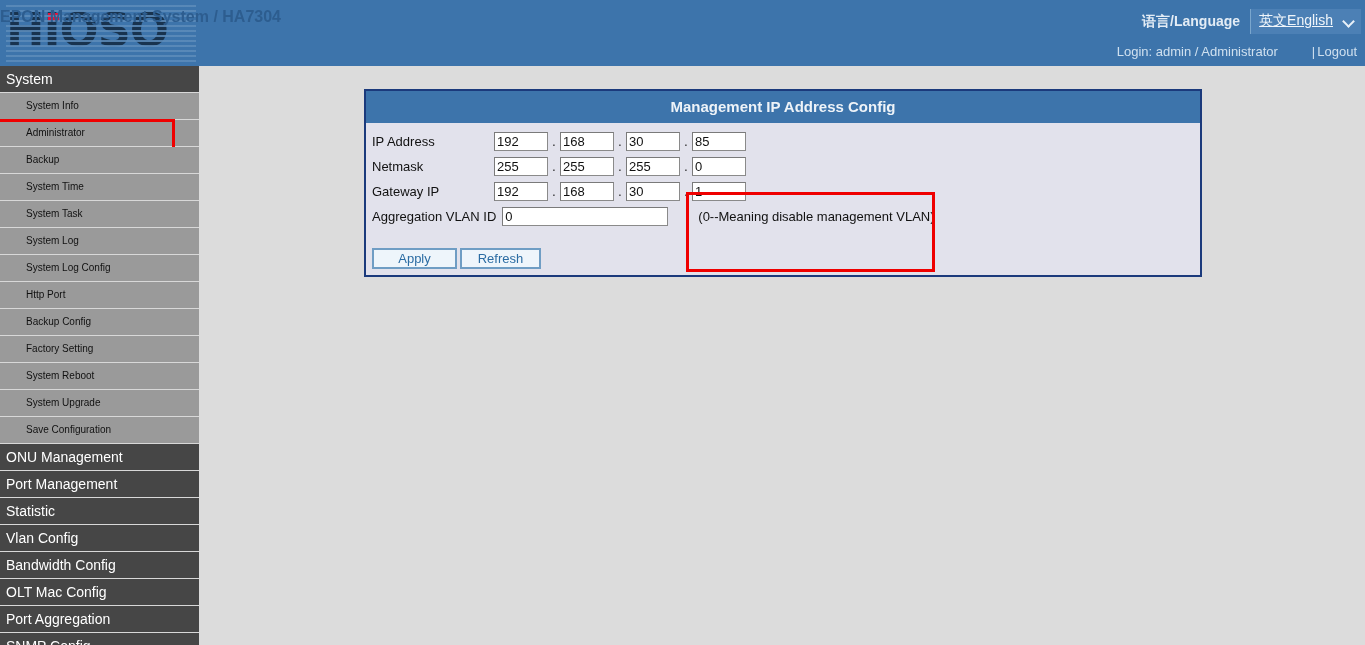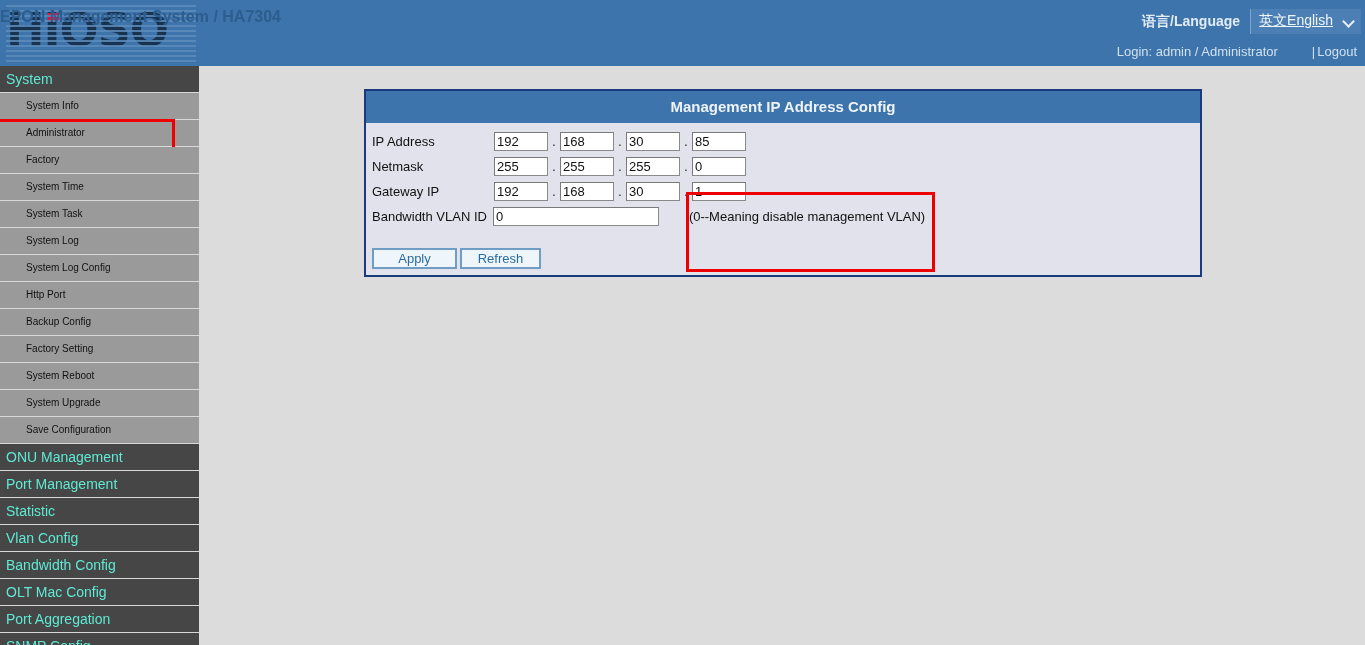"System" .nav-group { color: #5eead4 -> #ffffff }
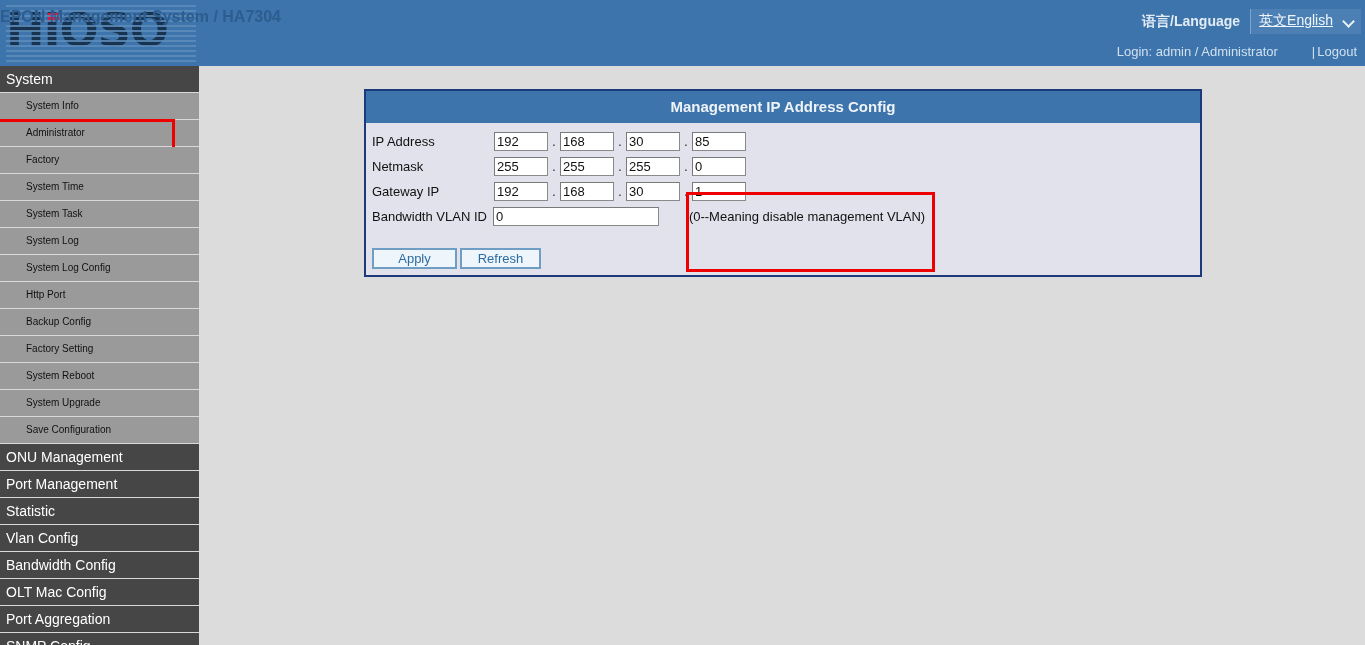"Factory" span { text: Factory -> Backup }
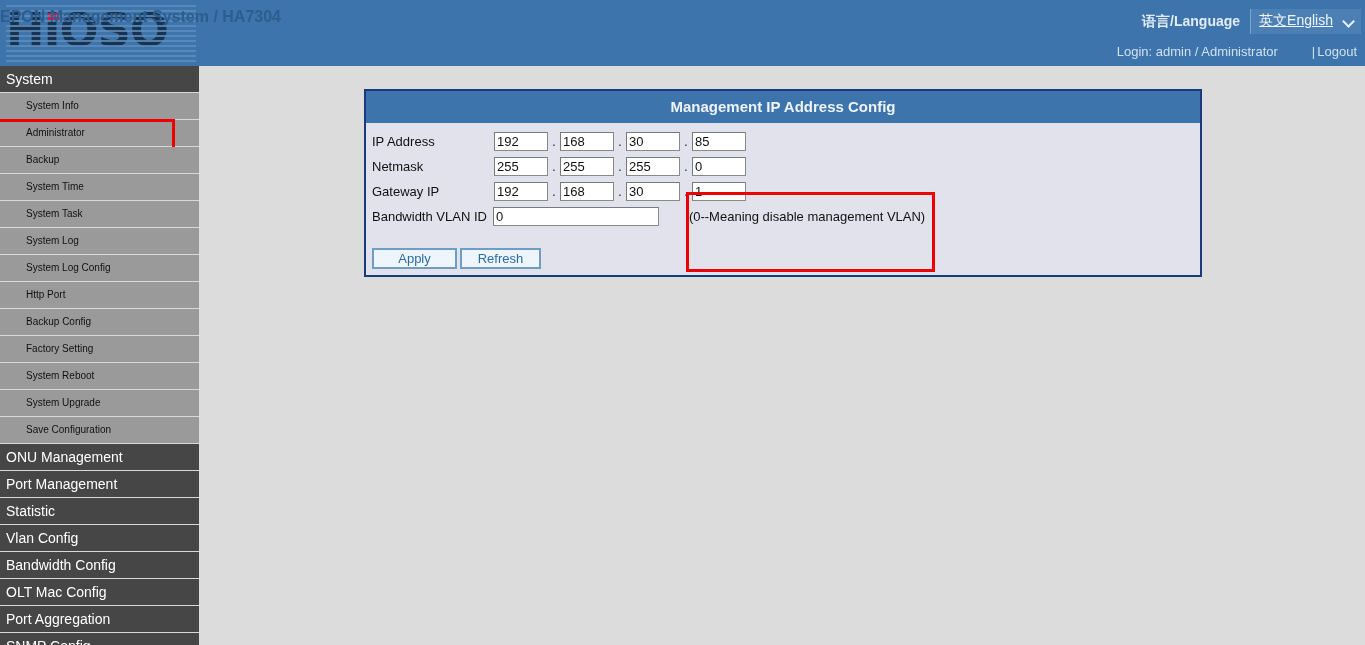"Bandwidth VLAN ID" span.row-label { text: Bandwidth -> Aggregation }
